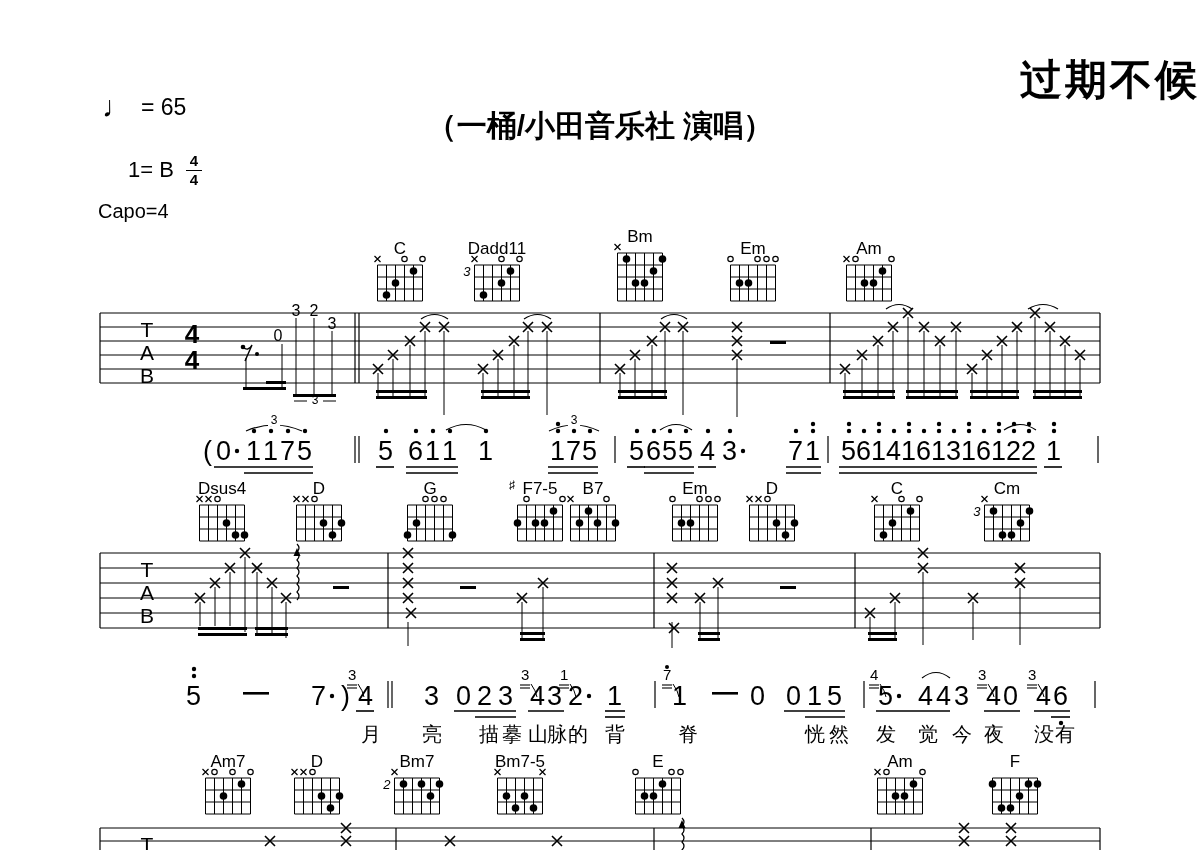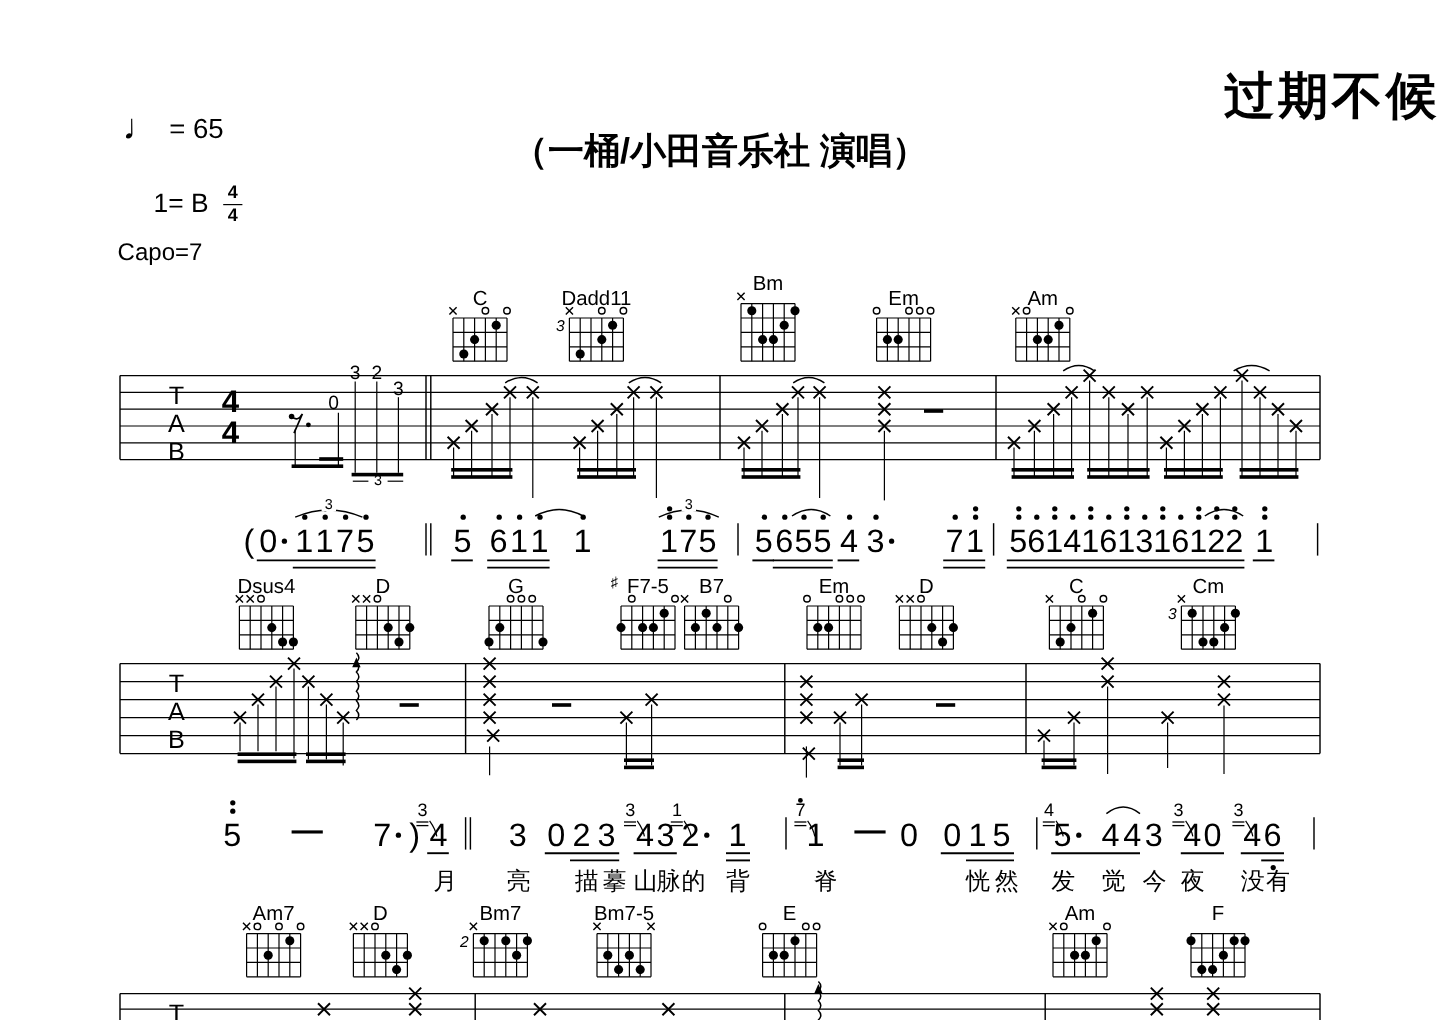"Capo=7" div.abs { text: 7 -> 4 }
